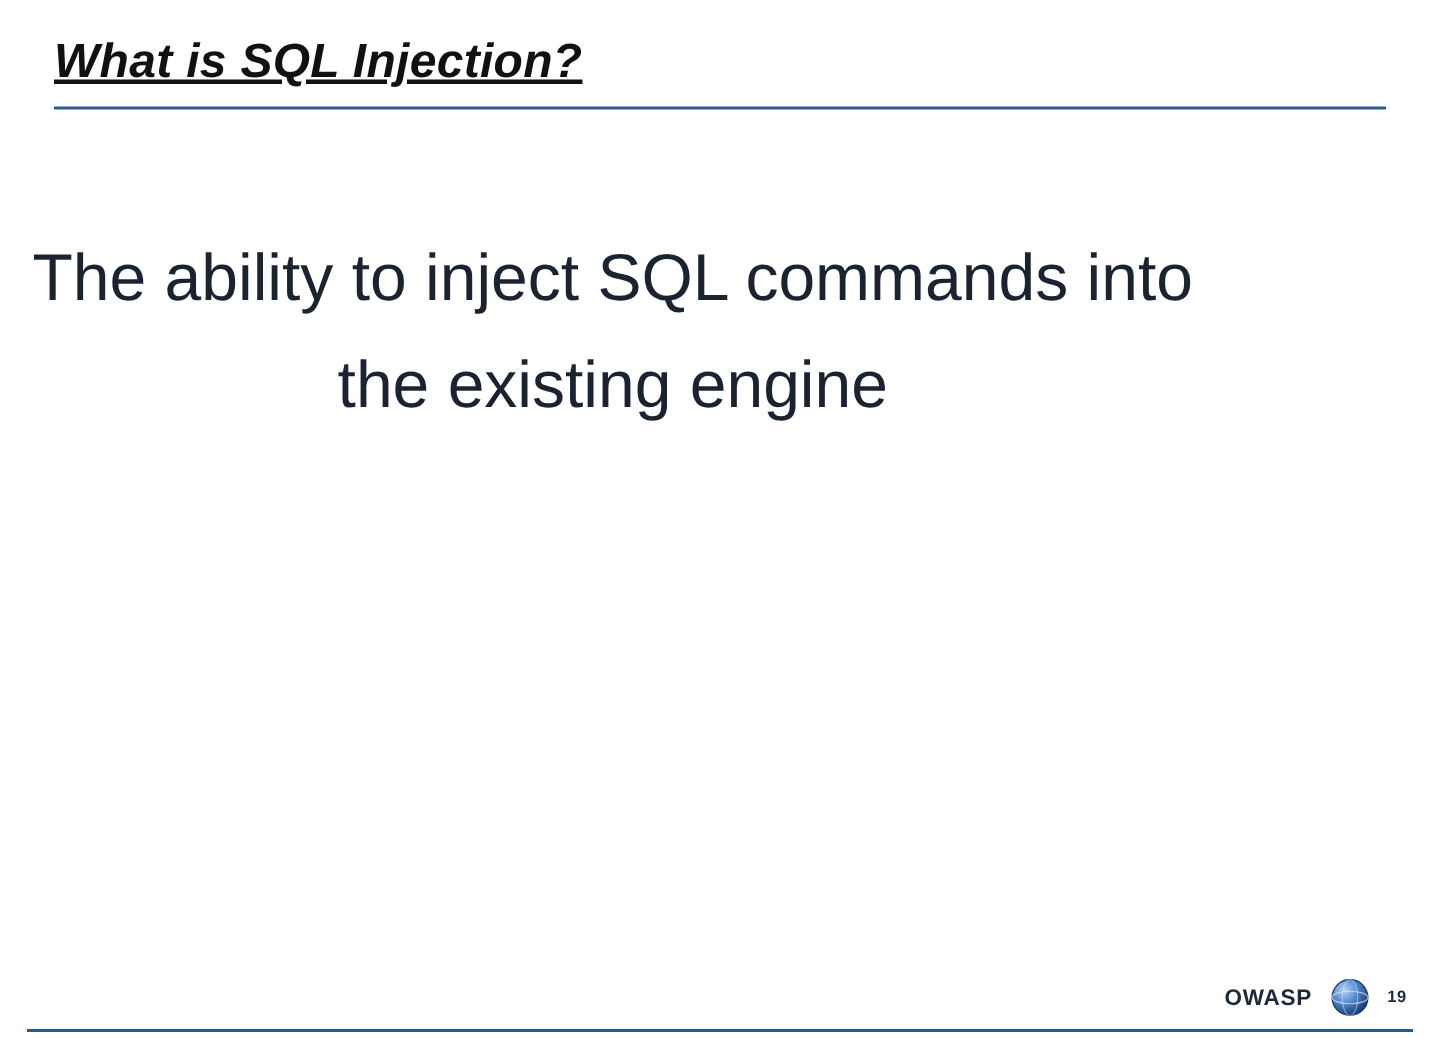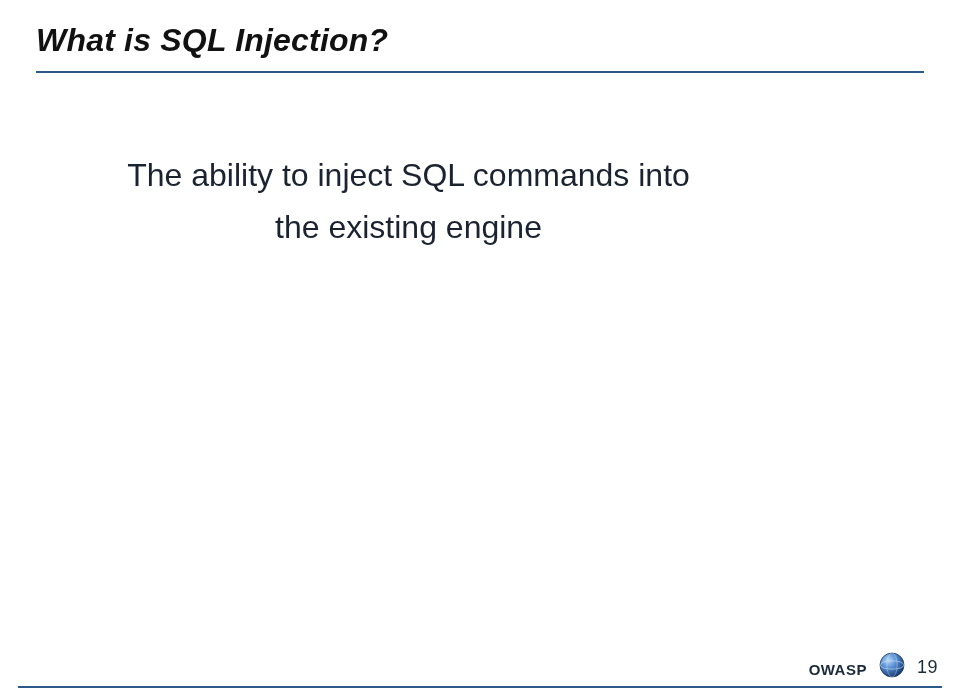"What is SQL Injection?" .title { text-decoration: none -> underline }
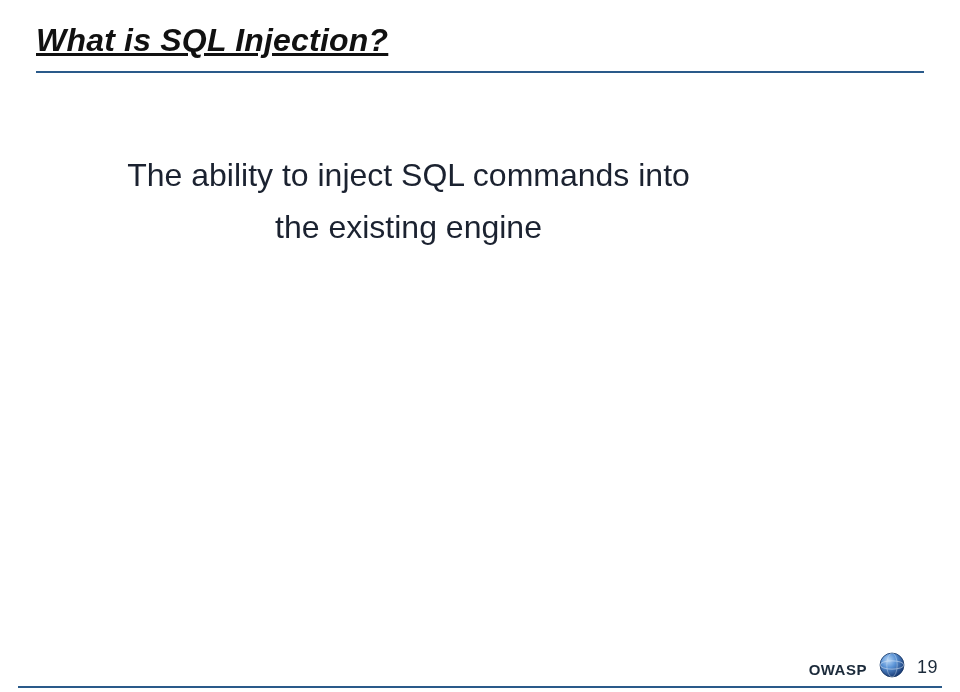"The ability to inject SQL" .body-text { font-size: 32px -> 44px }
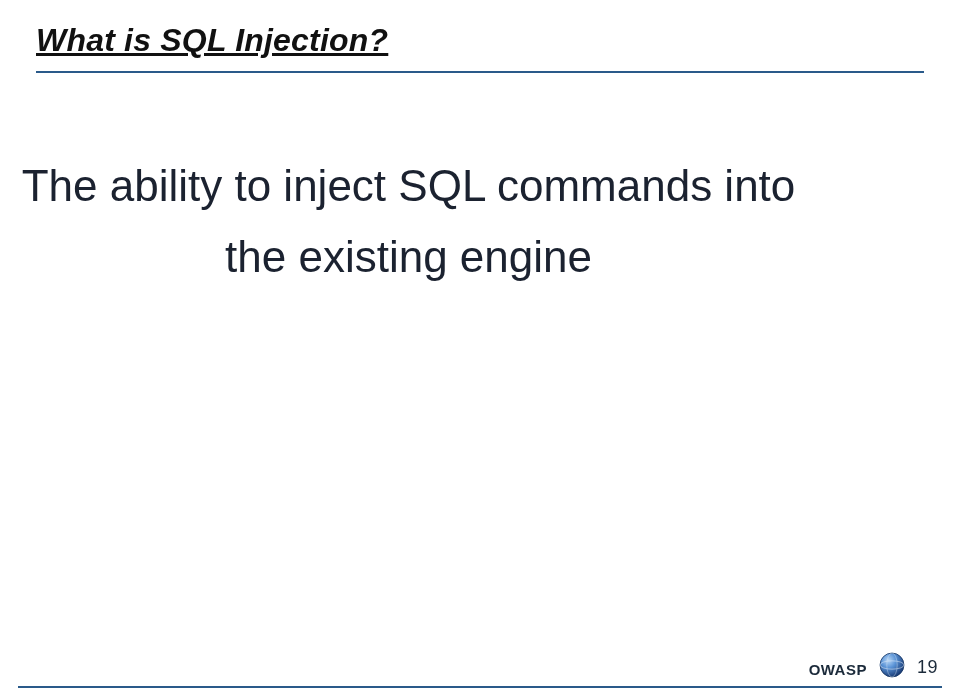"OWASP" .footer { align-items: flex-end -> center }
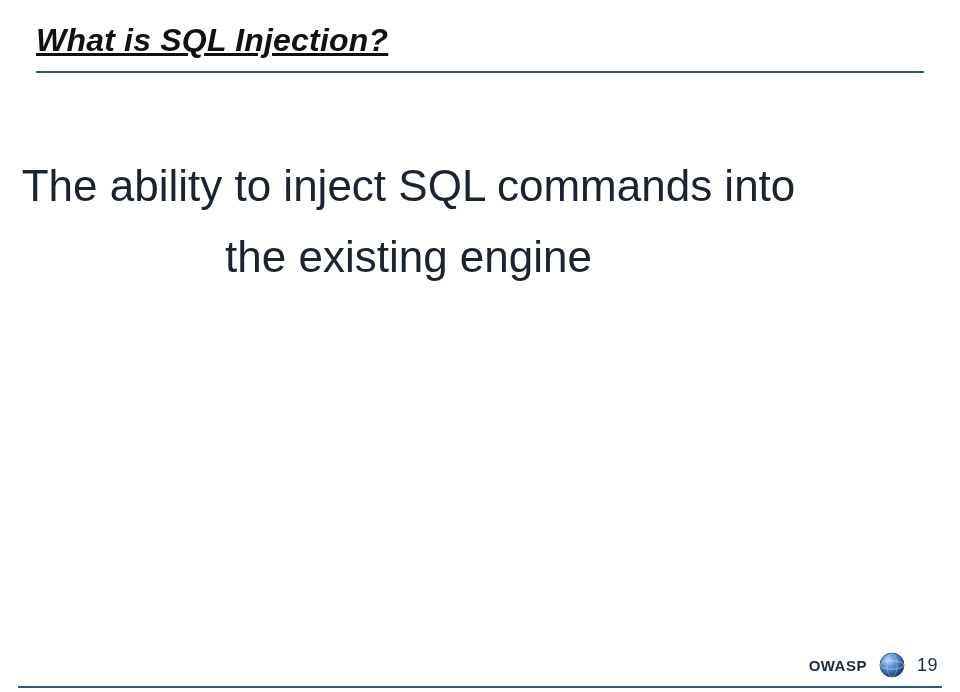"19" .footer-page { font-size: 18px -> 11px; font-weight: 400 -> 700 }
